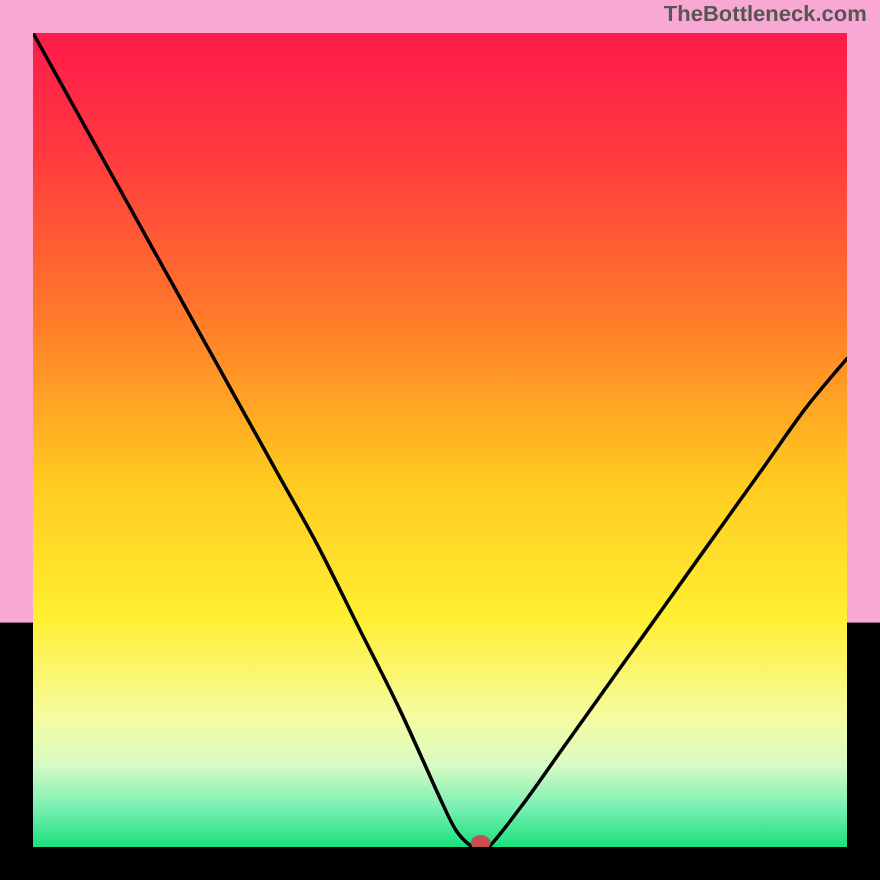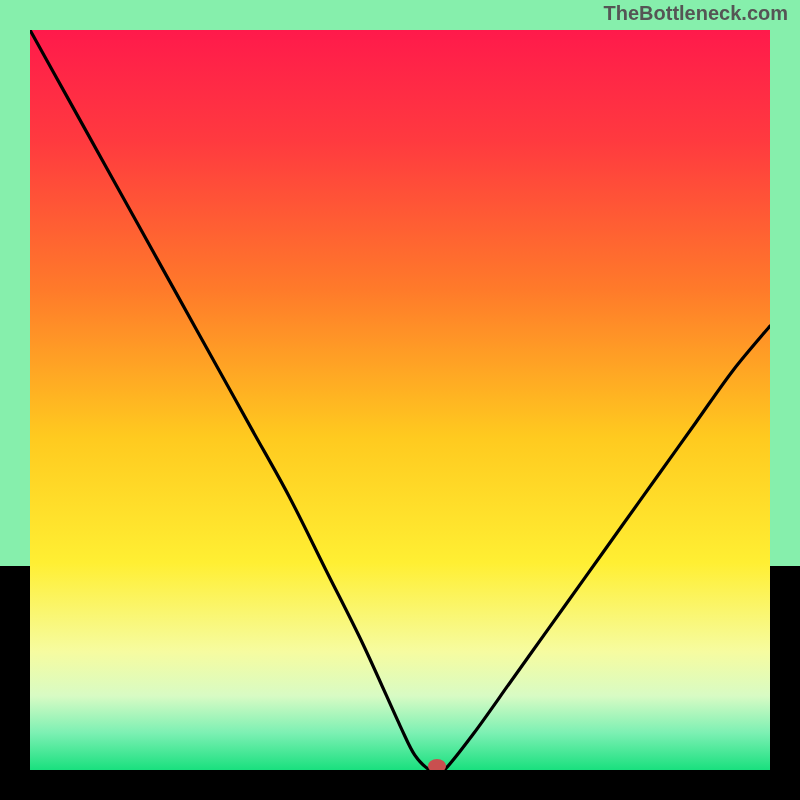"TheBottleneck.com" .frame { background: #86efac -> #f9a8d4 }
